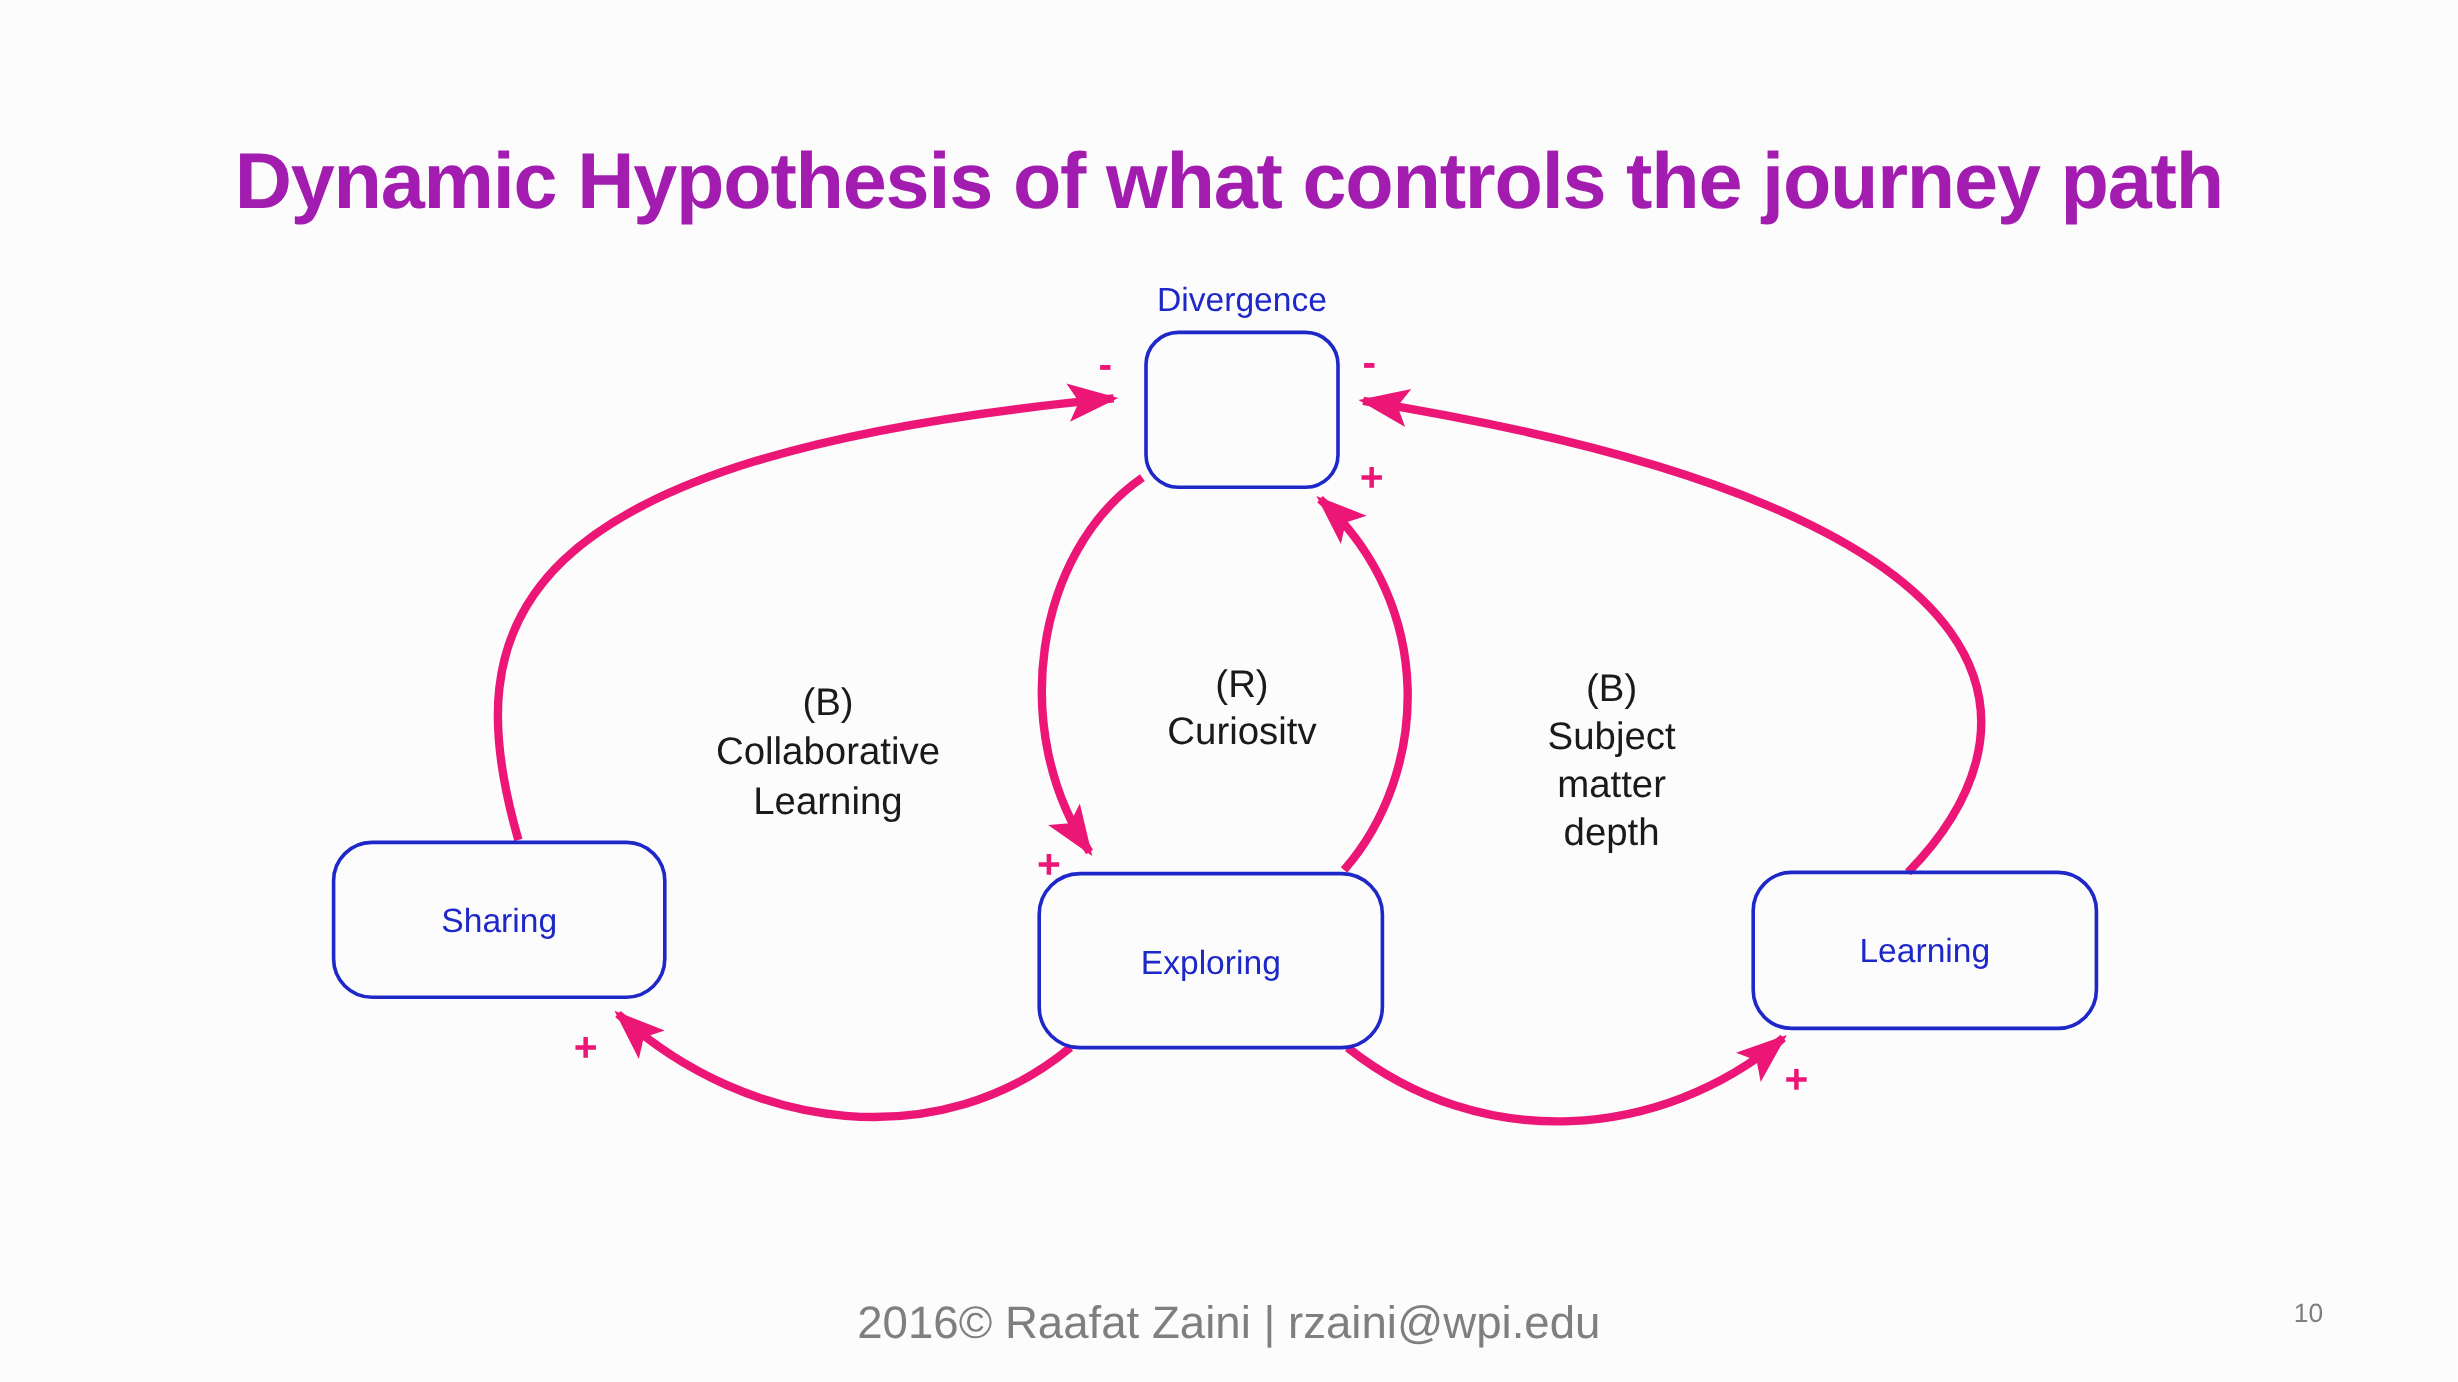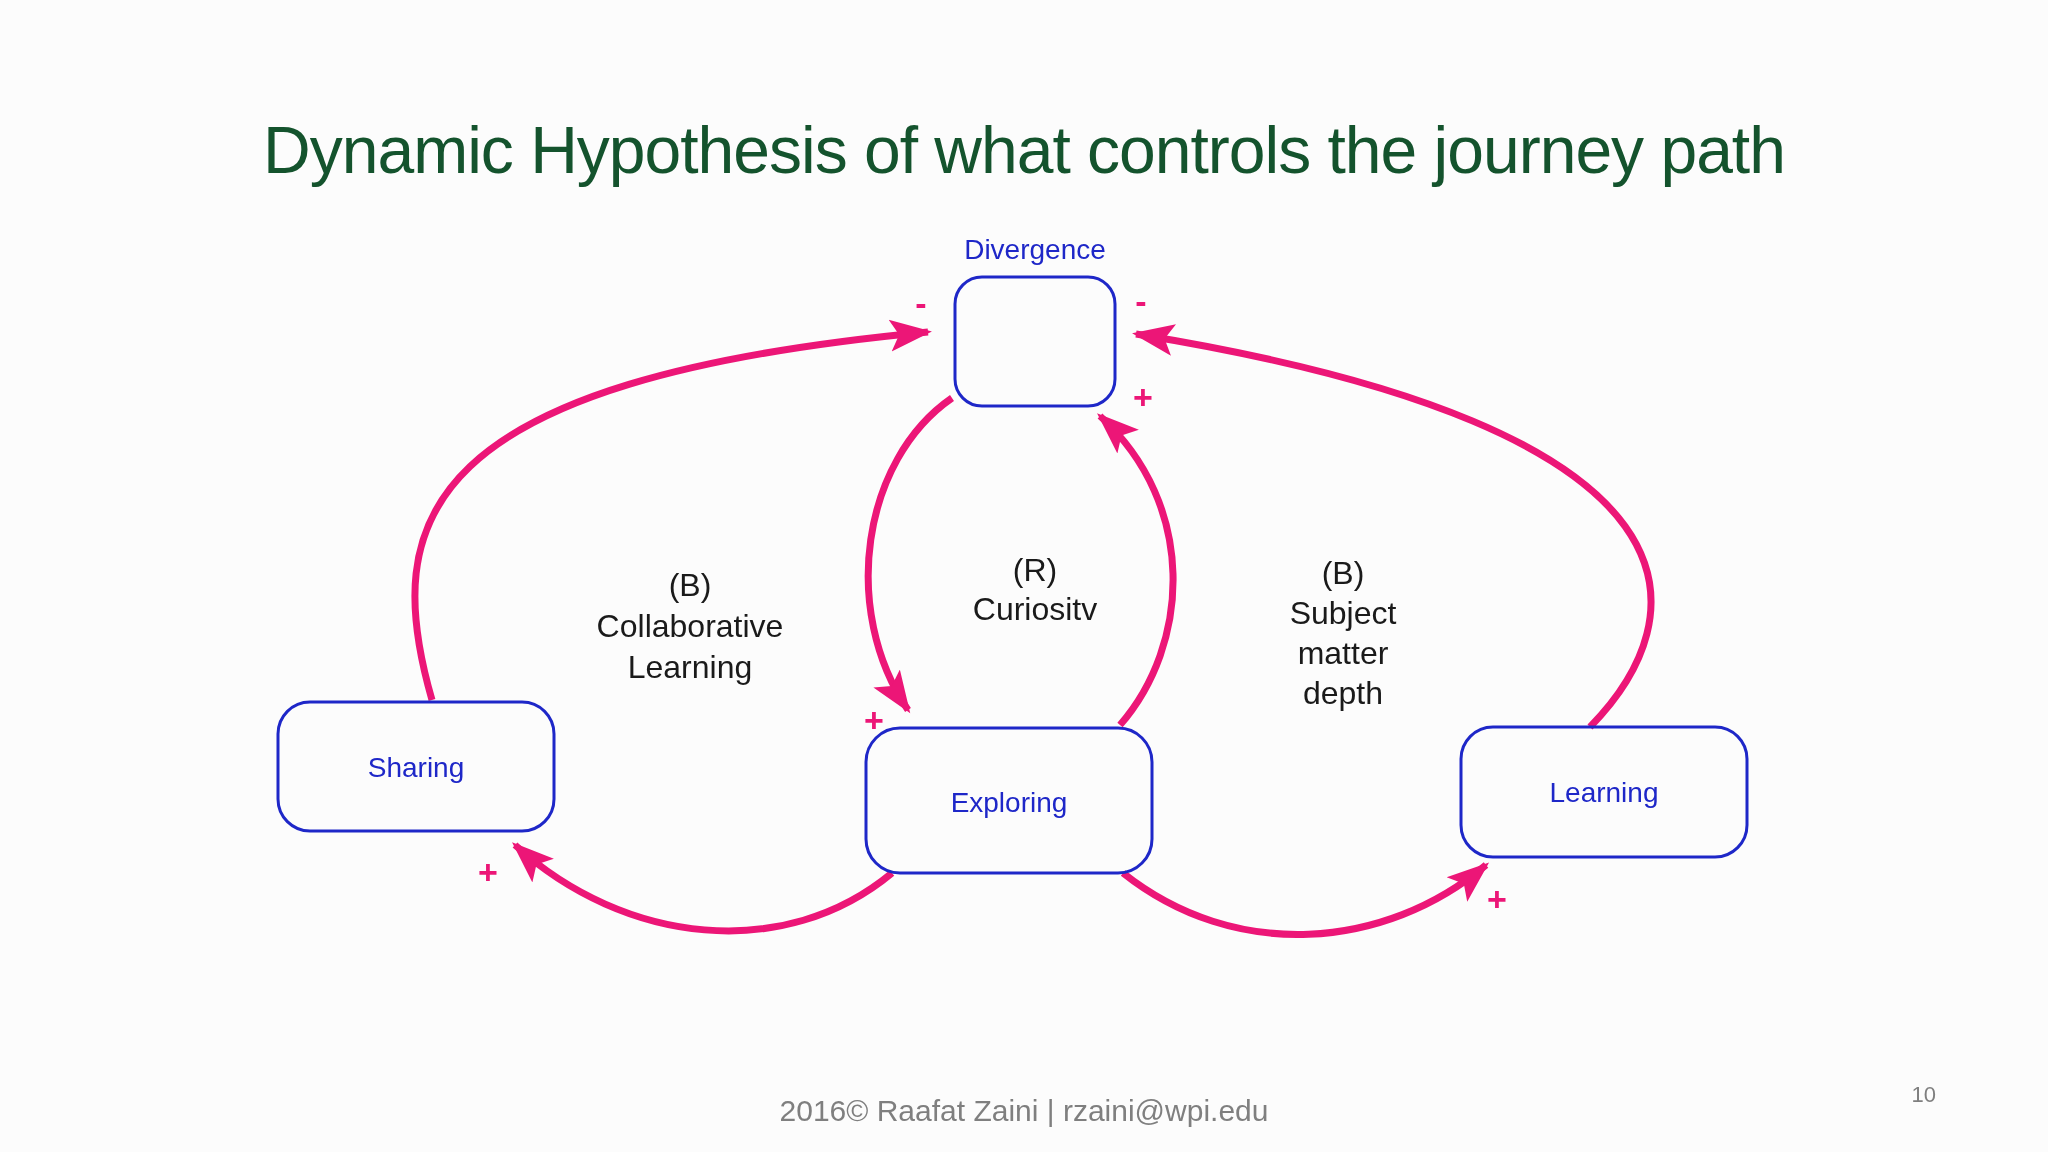"Dynamic Hypothesis of what controls" .slide-title { color: #14532d -> #a21caf; font-weight: 400 -> 700 }
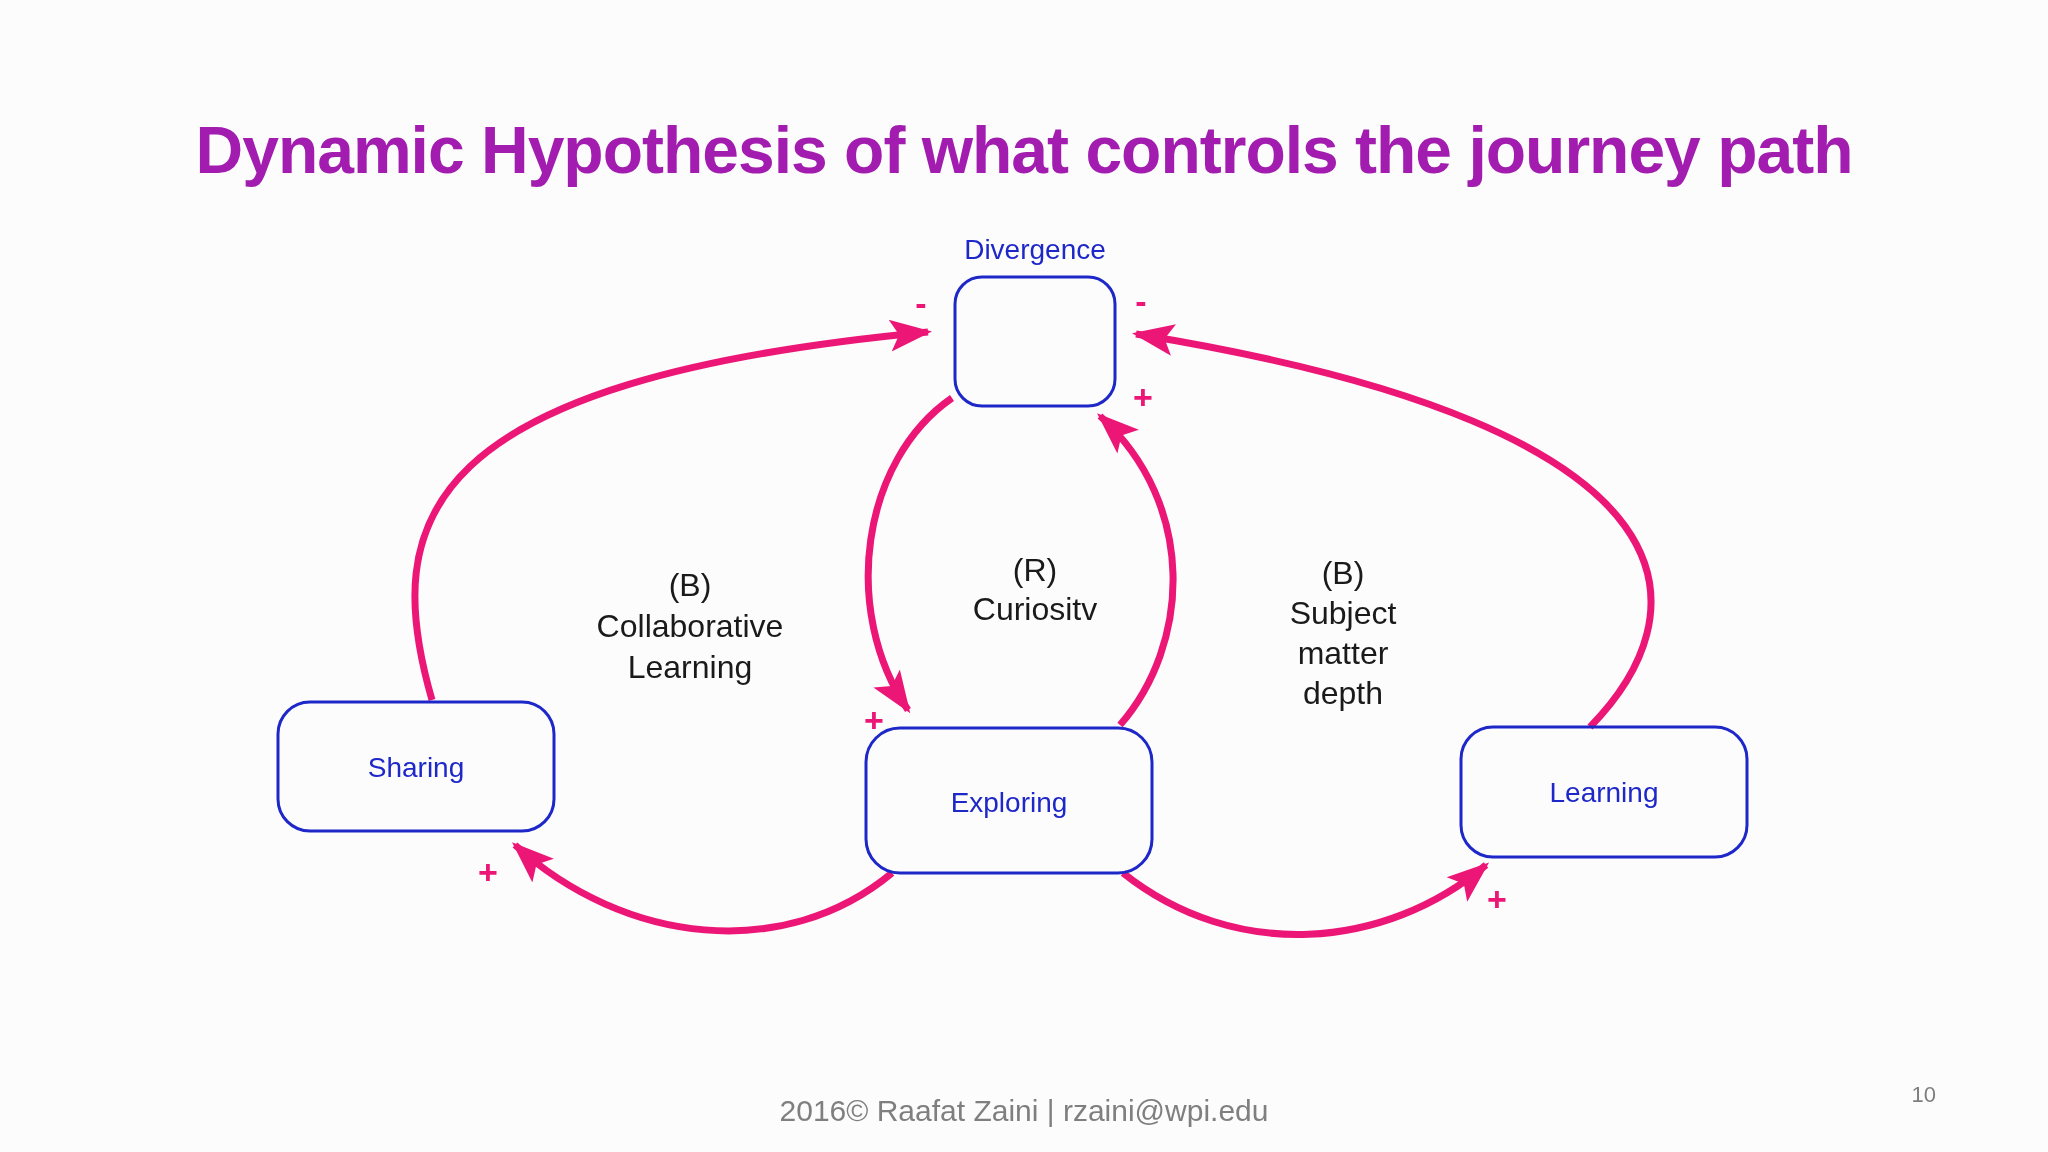"2016© Raafat Zaini | rzaini@wpi.edu" .footer-credit { font-size: 30px -> 38px; margin-top: 12px -> none }
